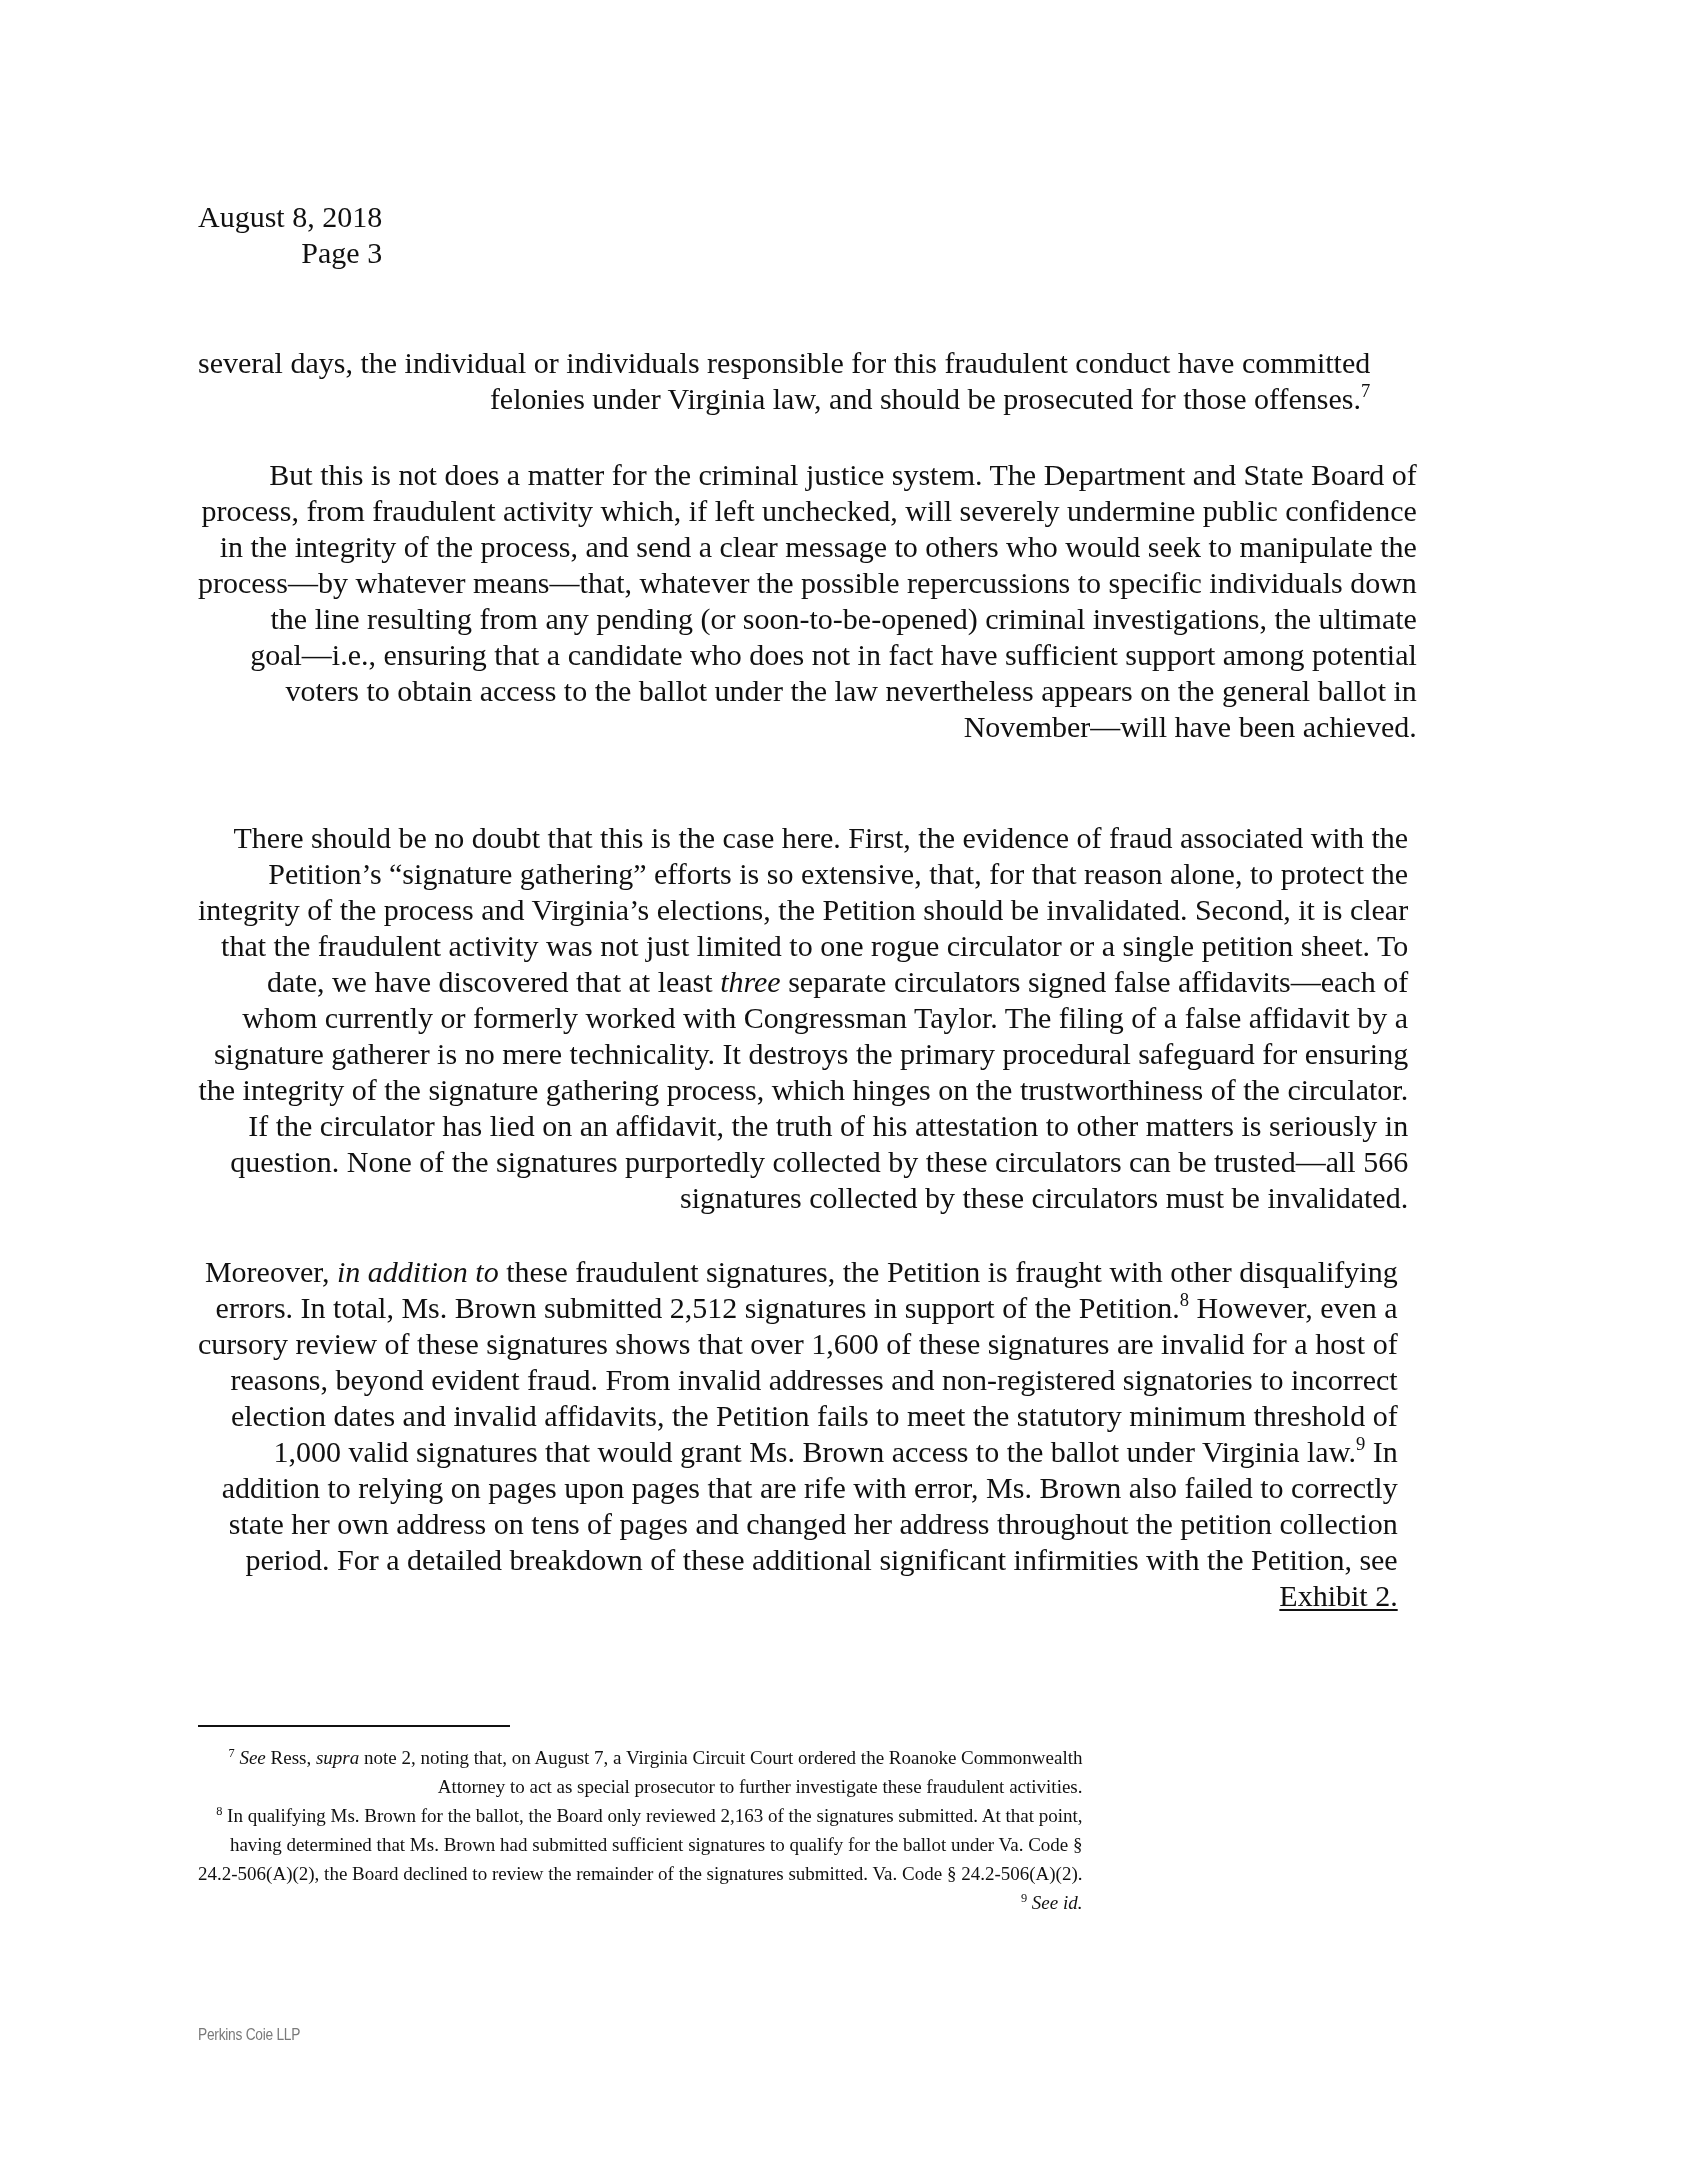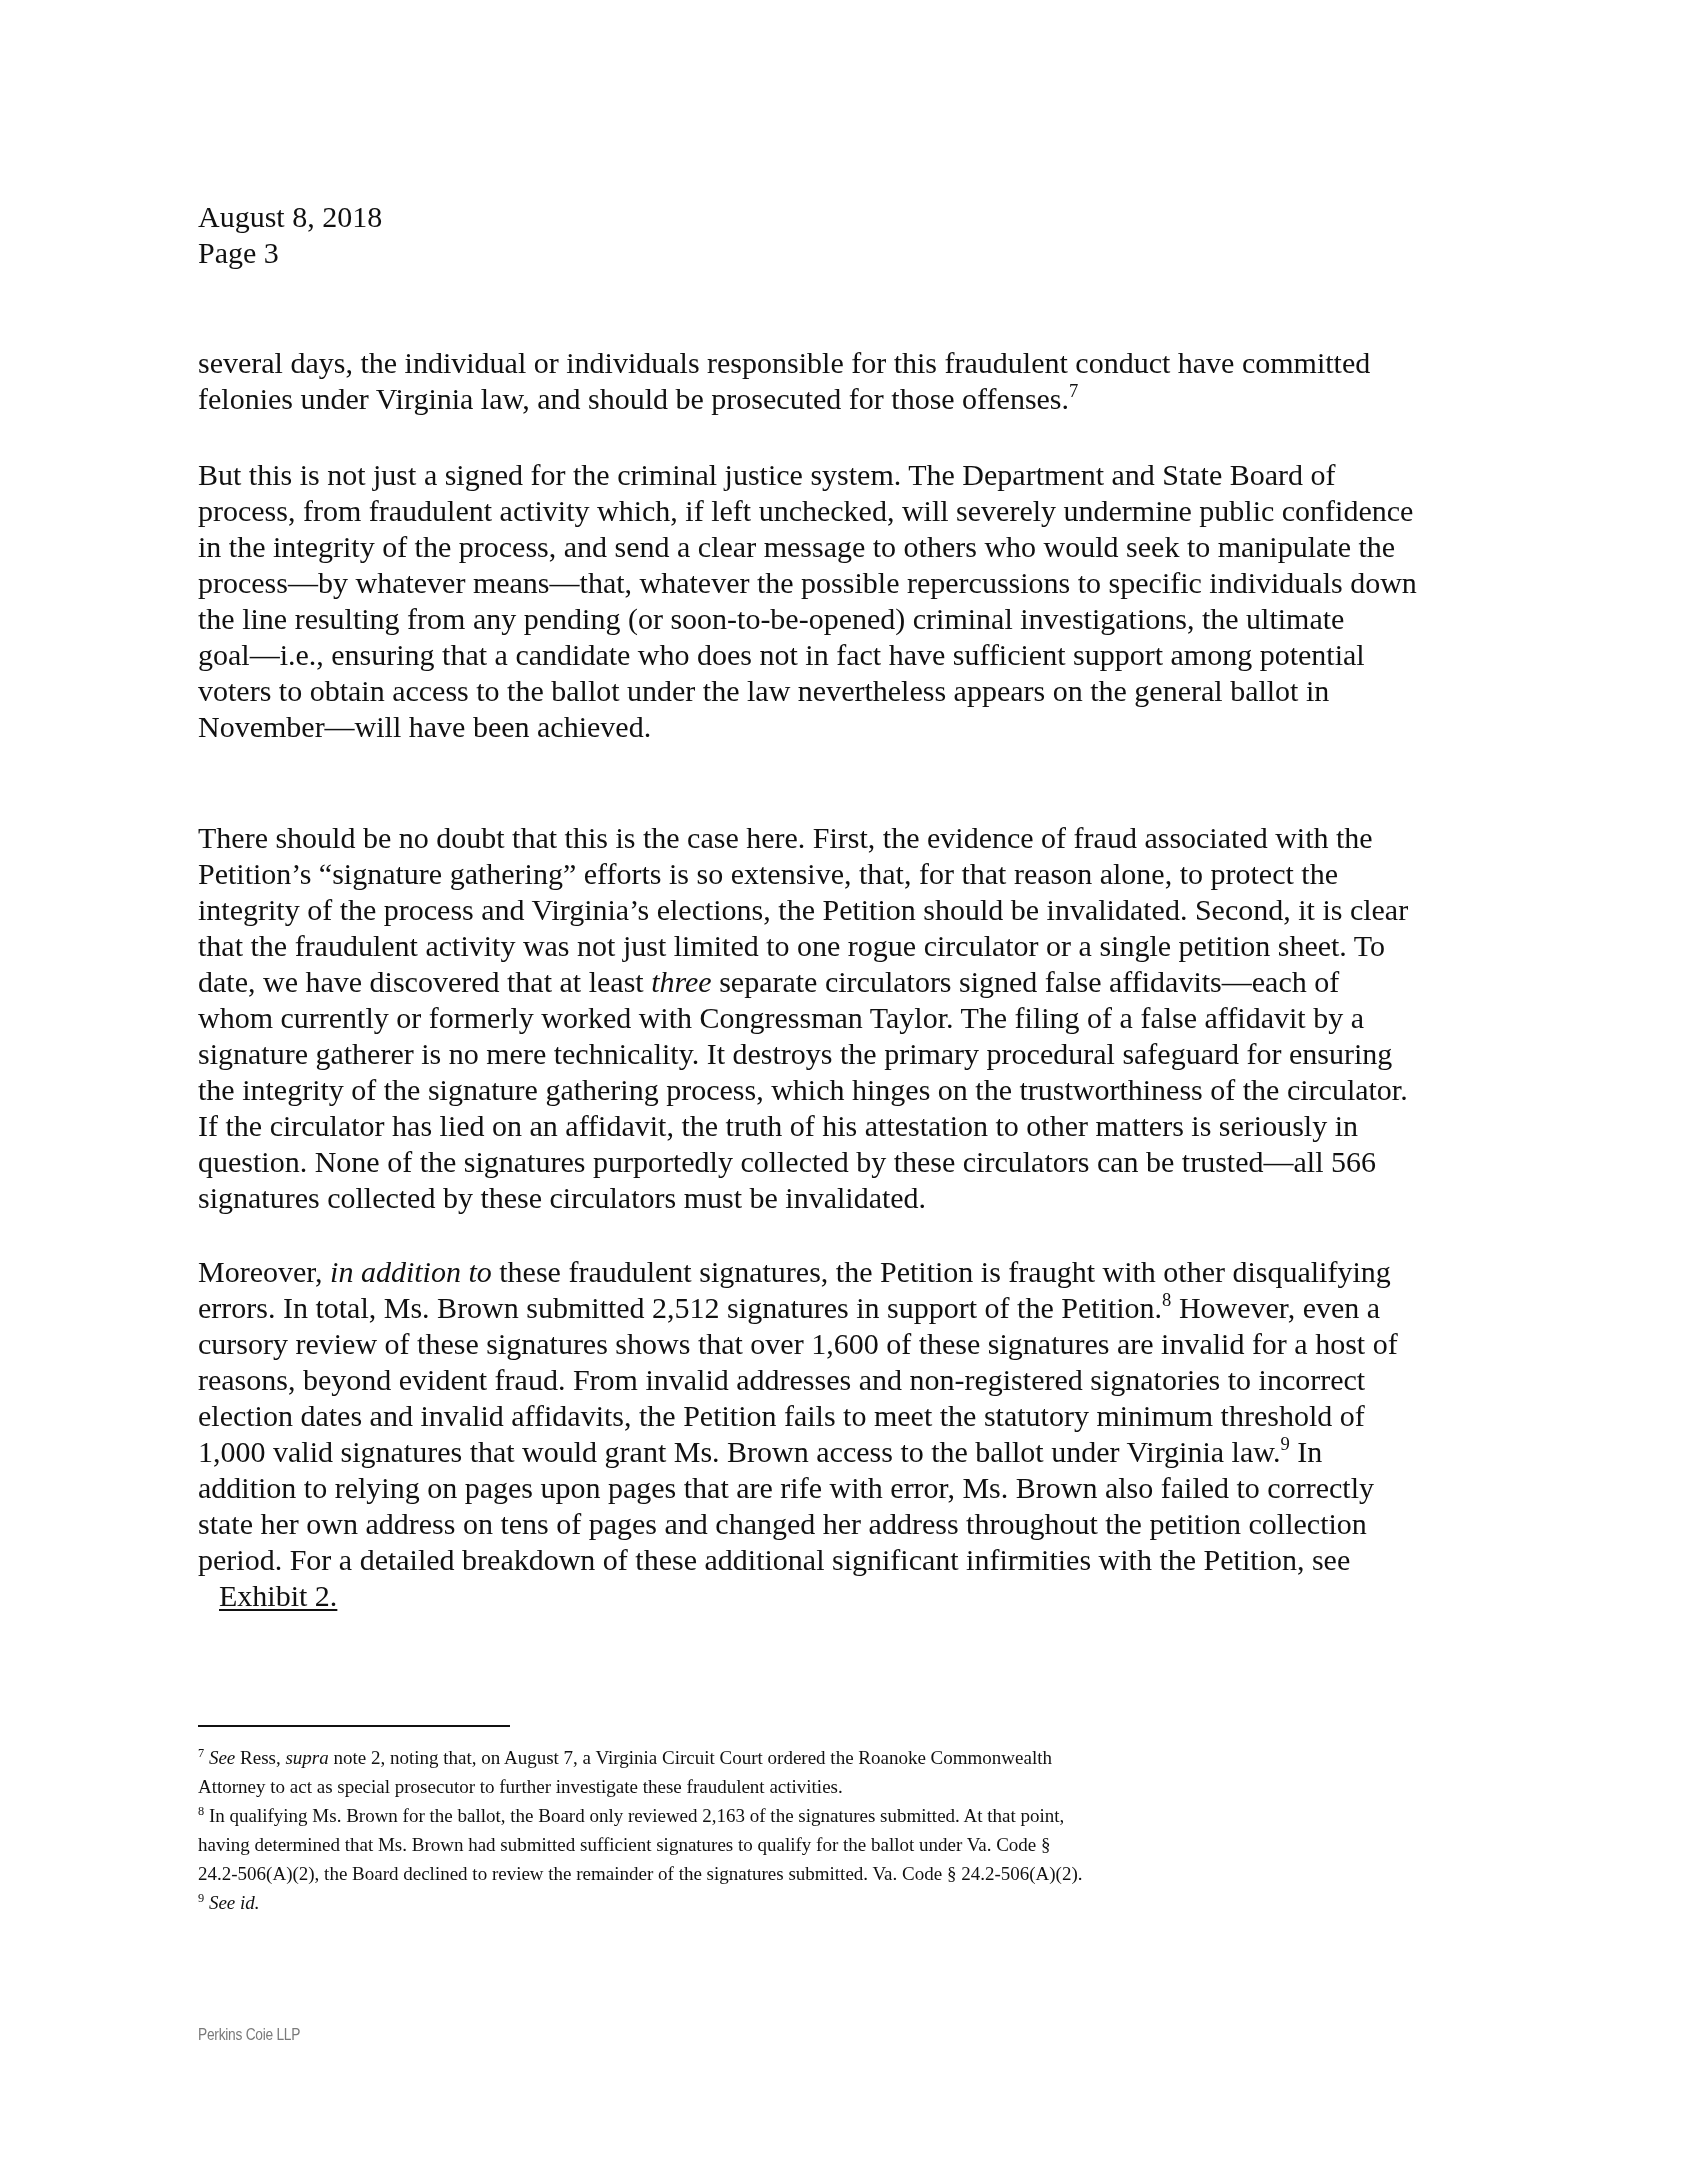"August 8, 2018" .page { text-align: none -> right }
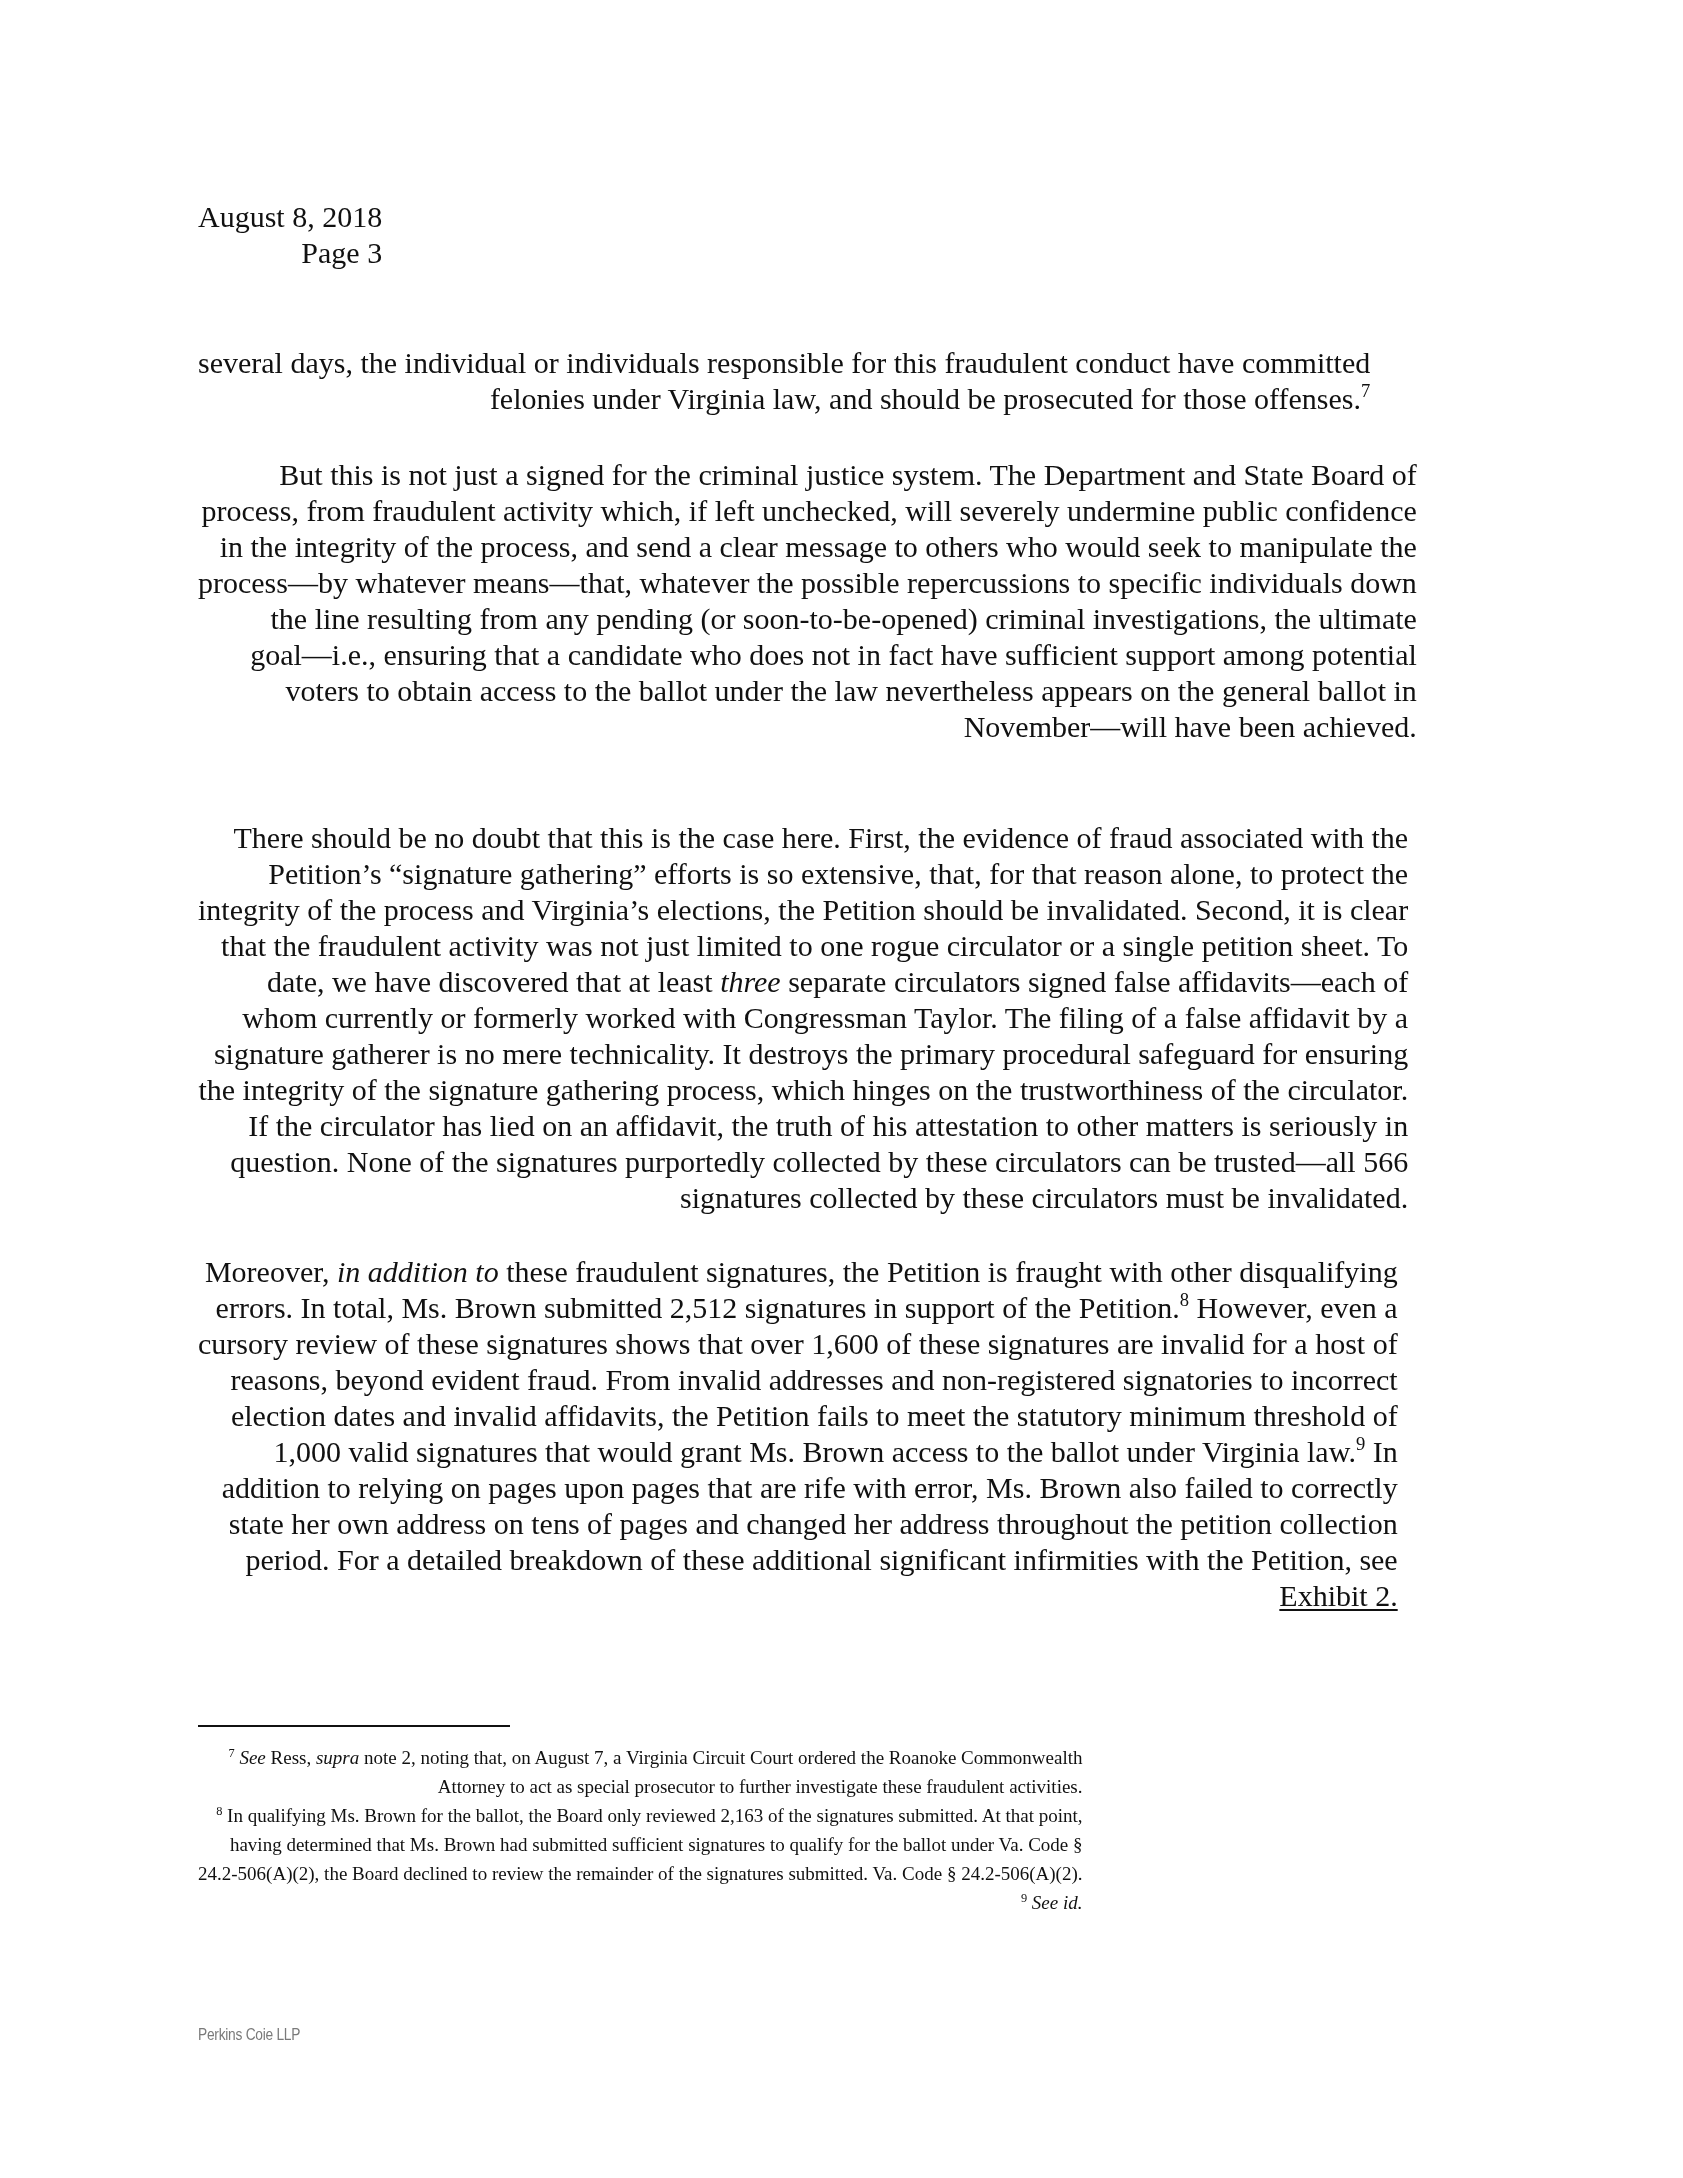"But this is not just" span.line { text: just a signed -> does a matter }
